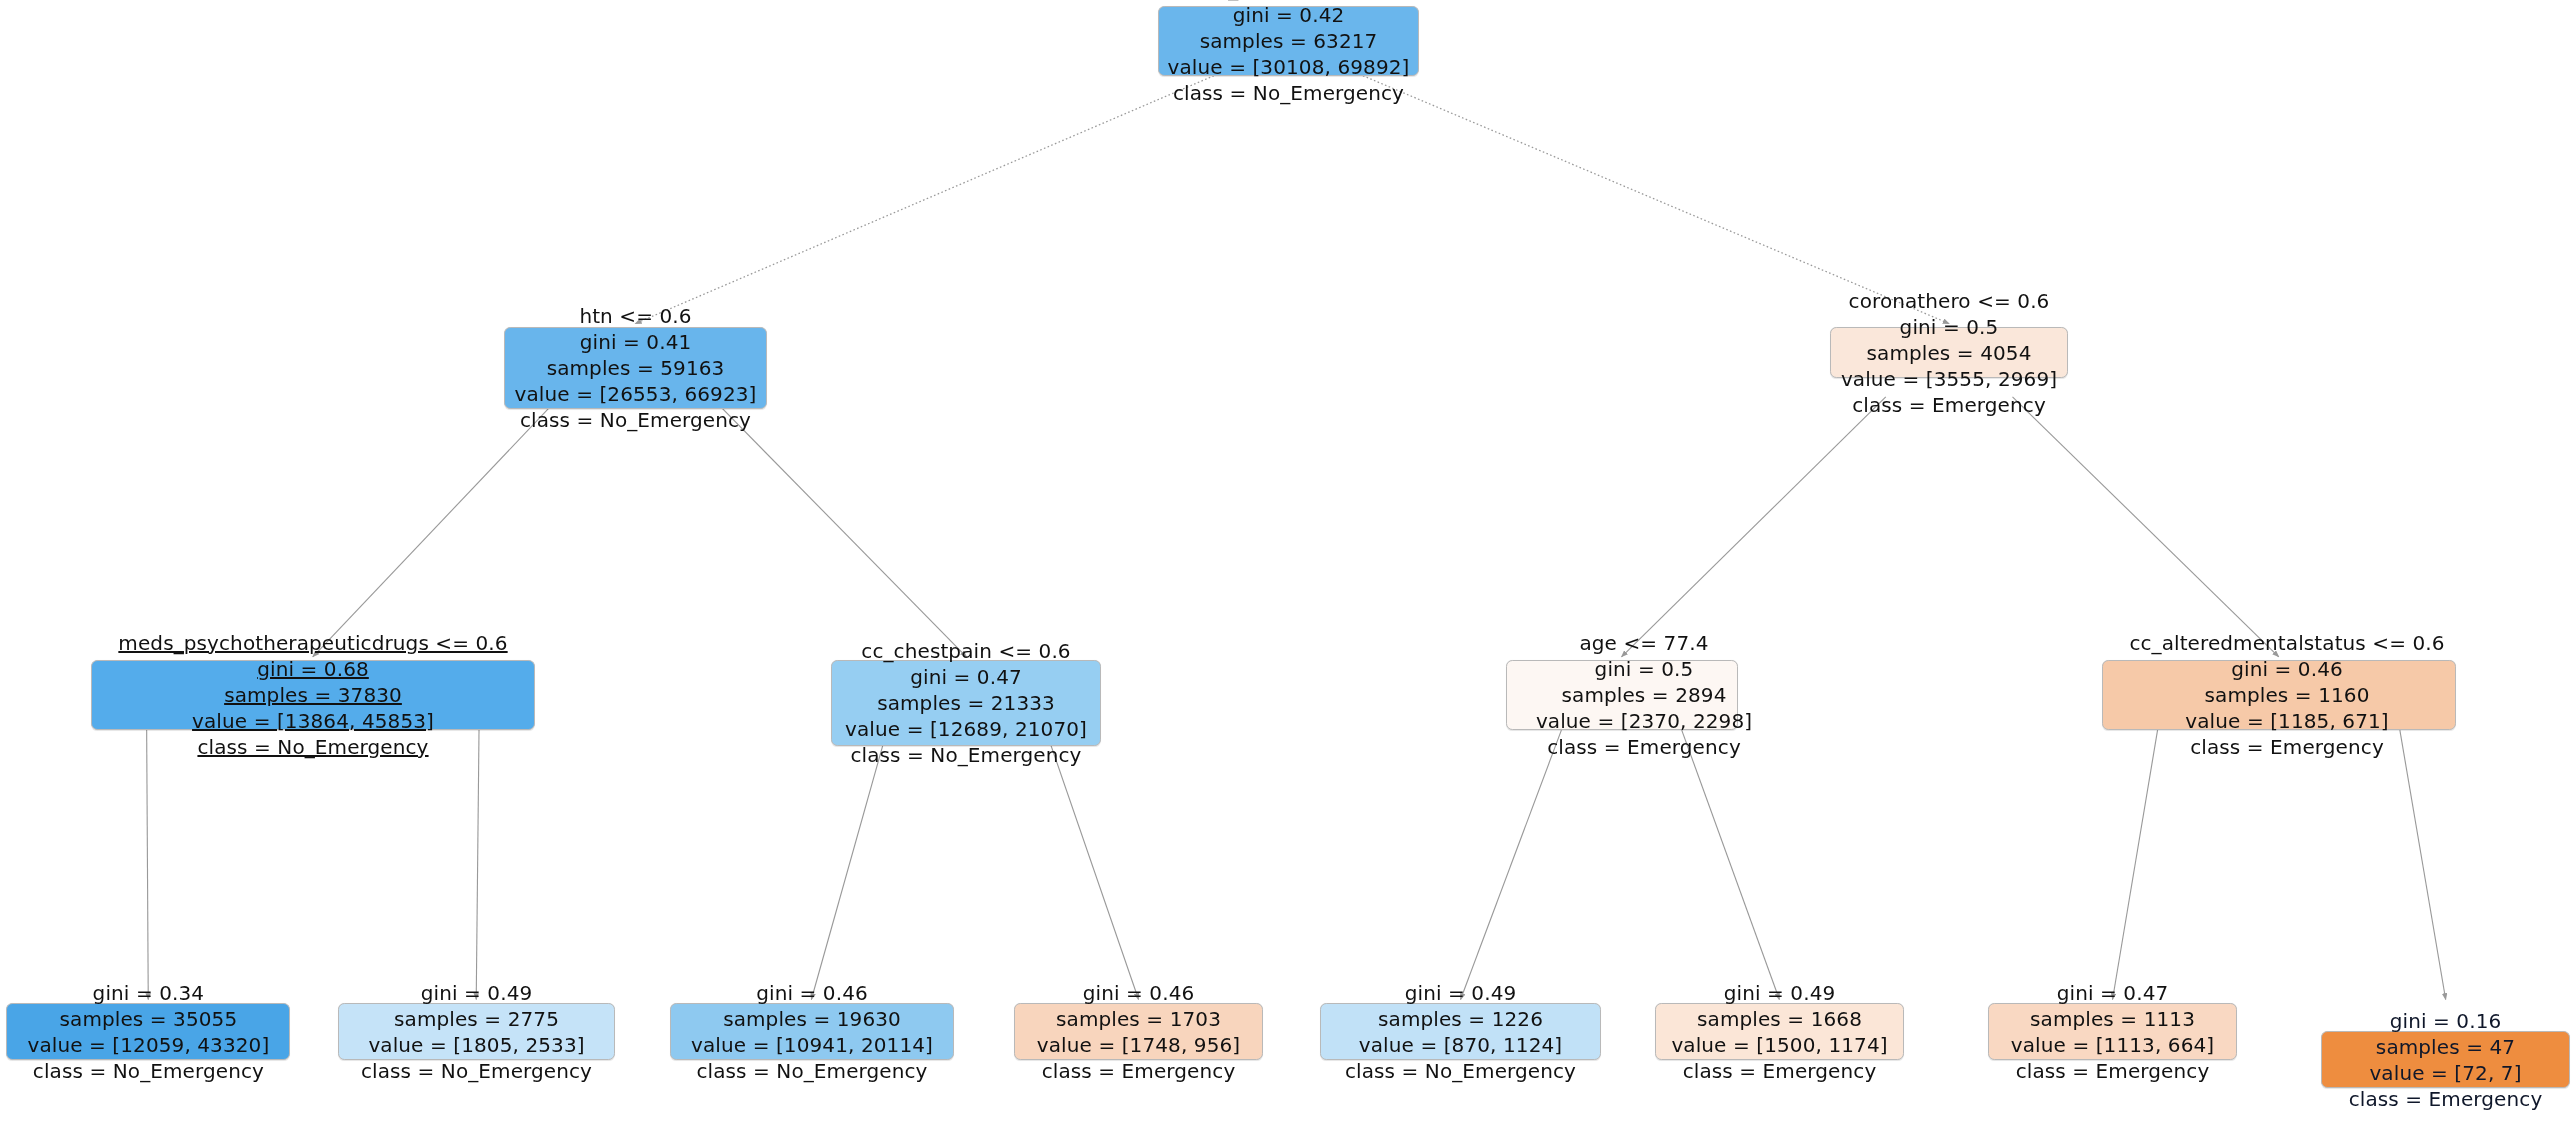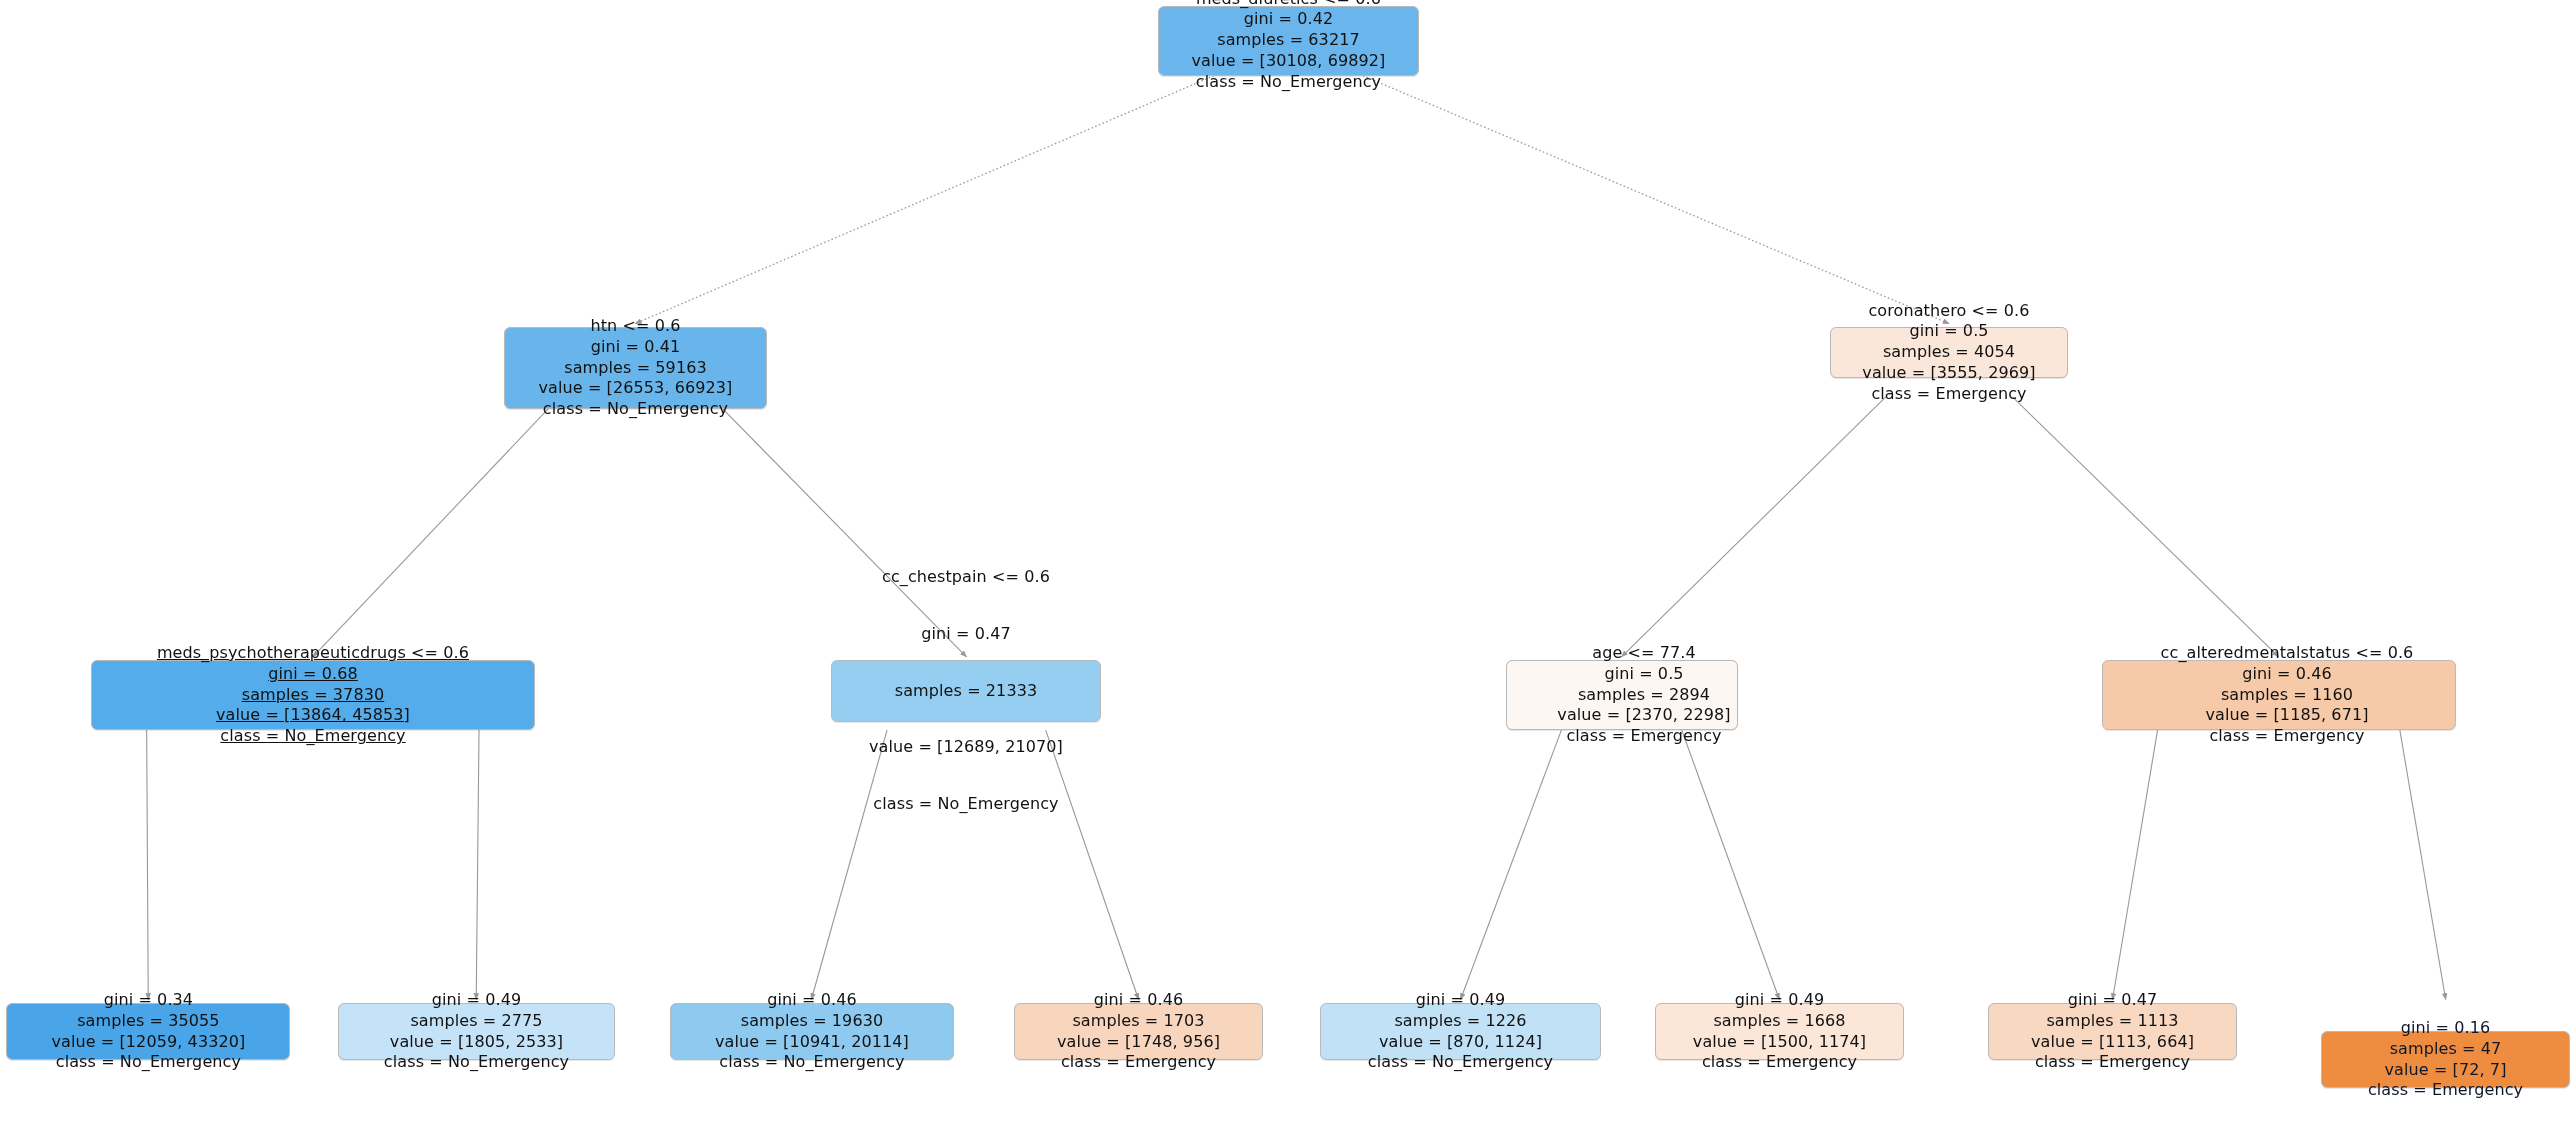"gini = 0.42" .tree-node { font-size: 16px -> 20px }
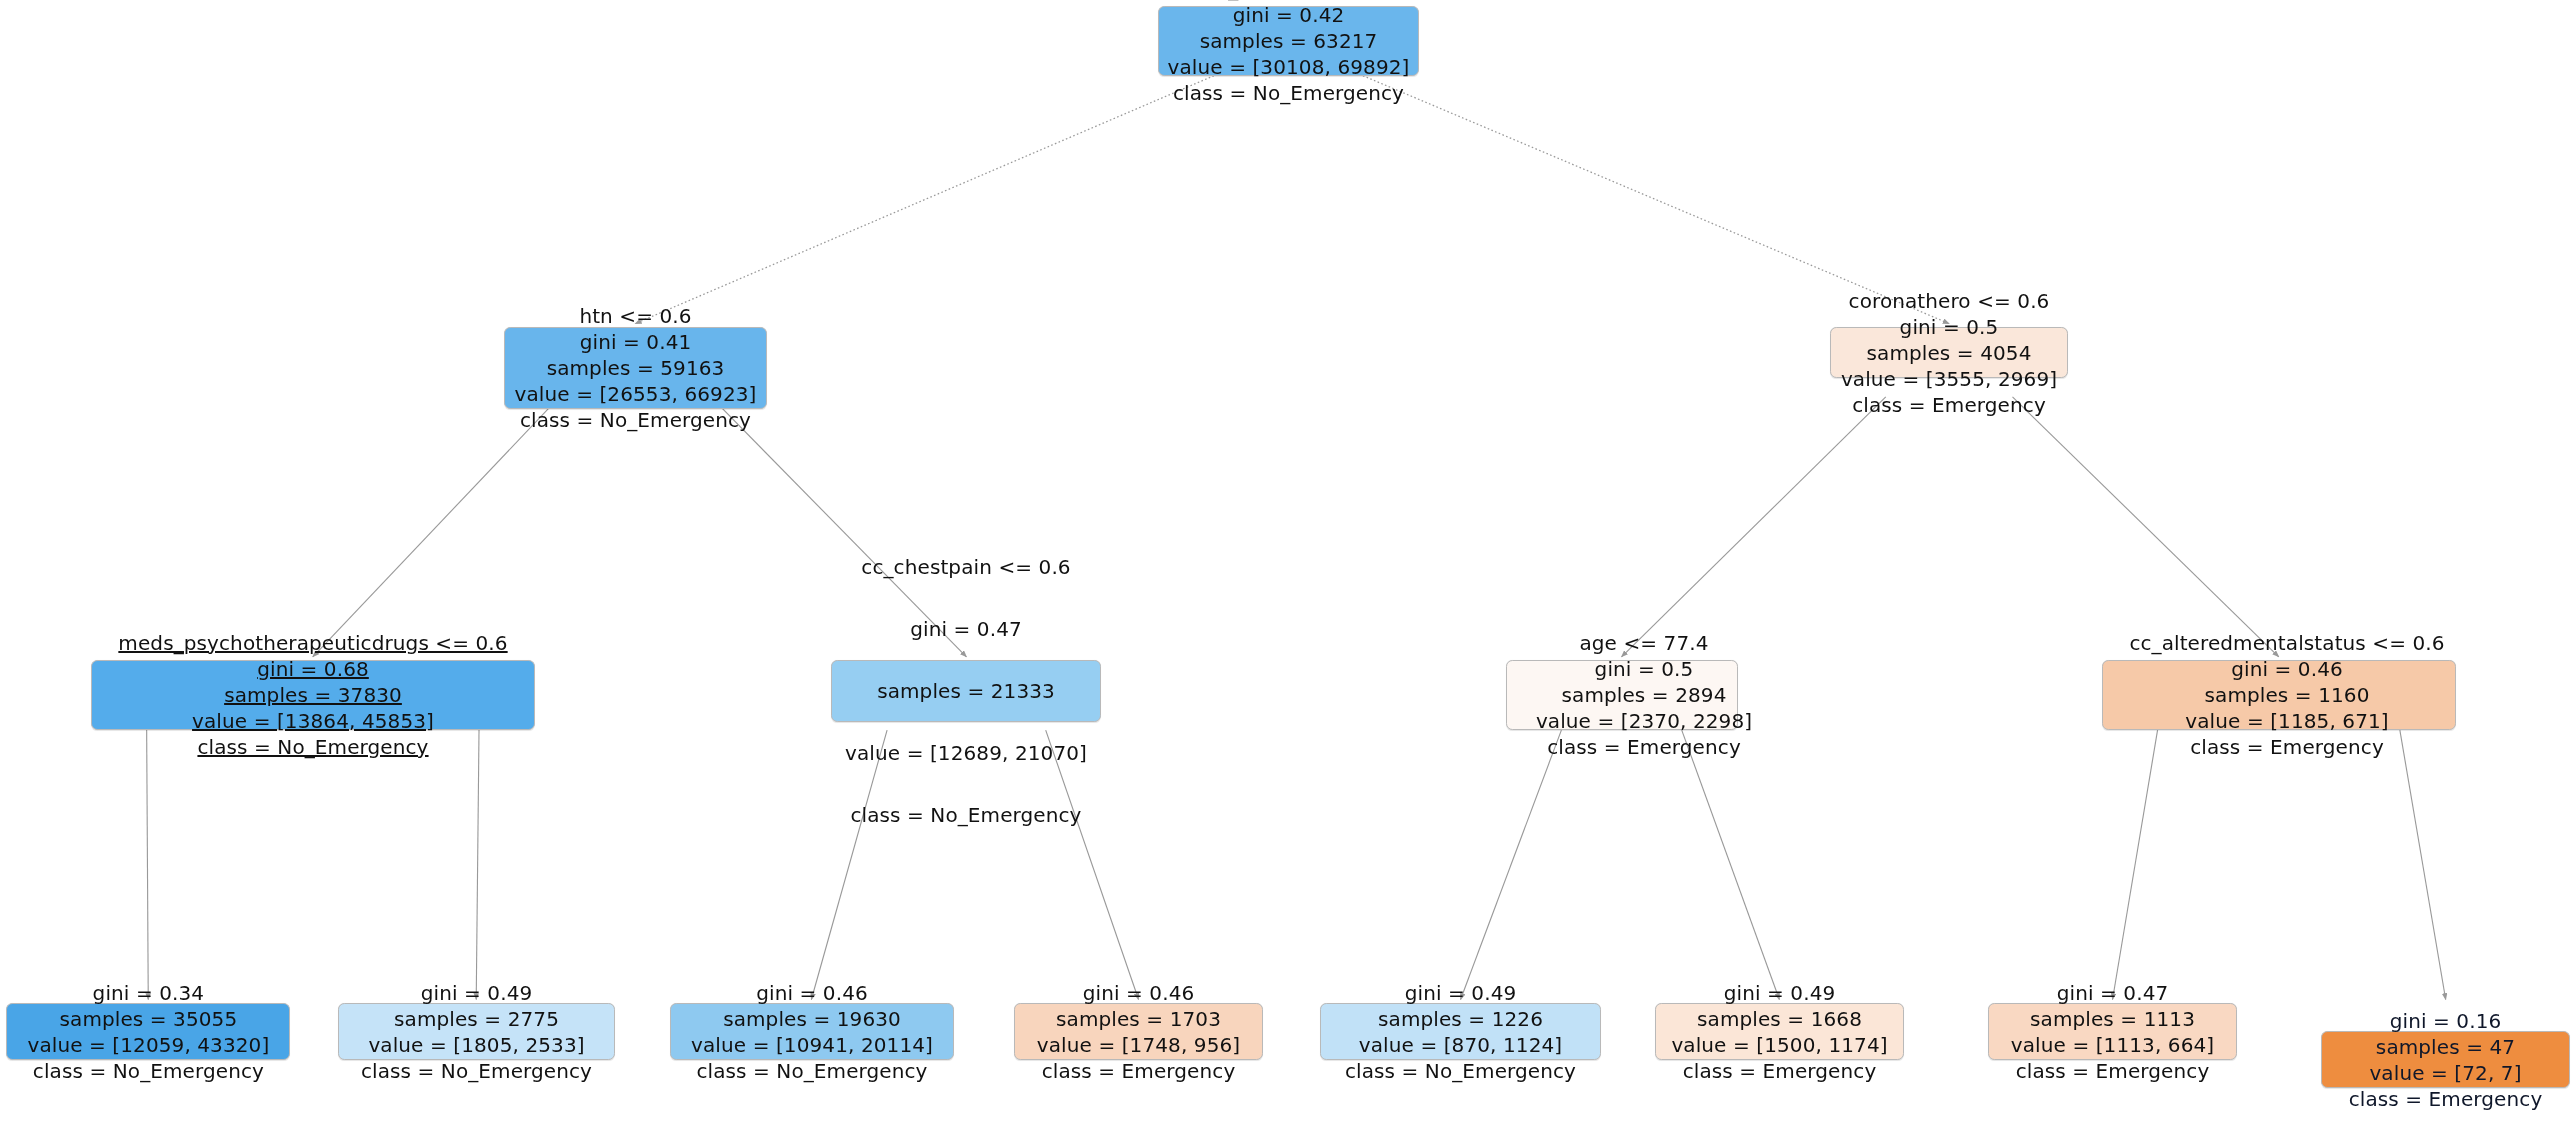"cc_chestpain <= 0.6" div.tree-node { gap: 36px -> none; height: 62px -> 86px }
